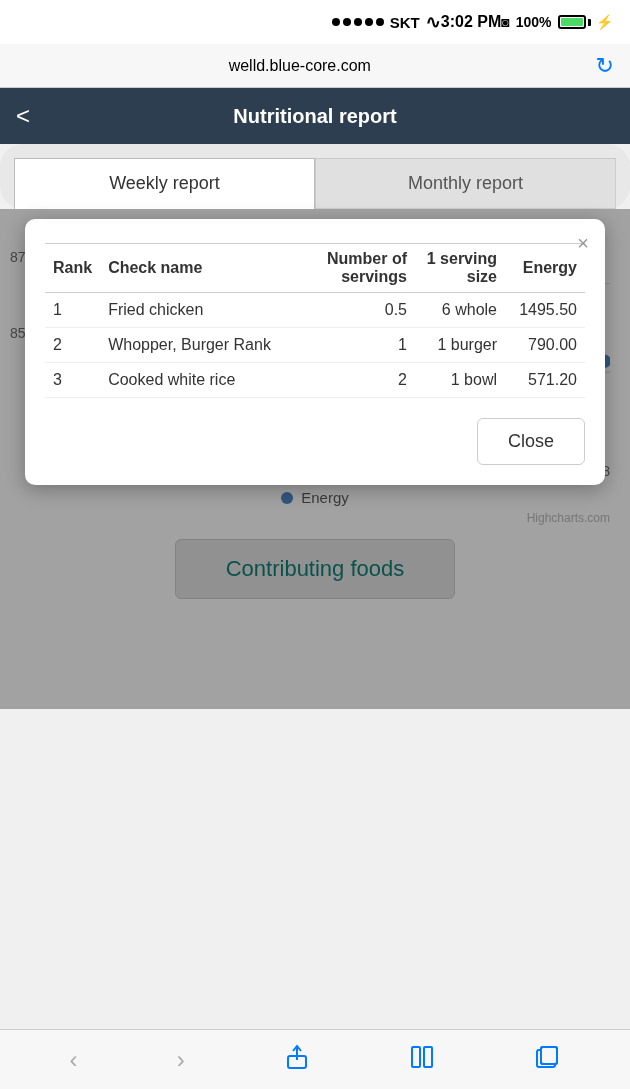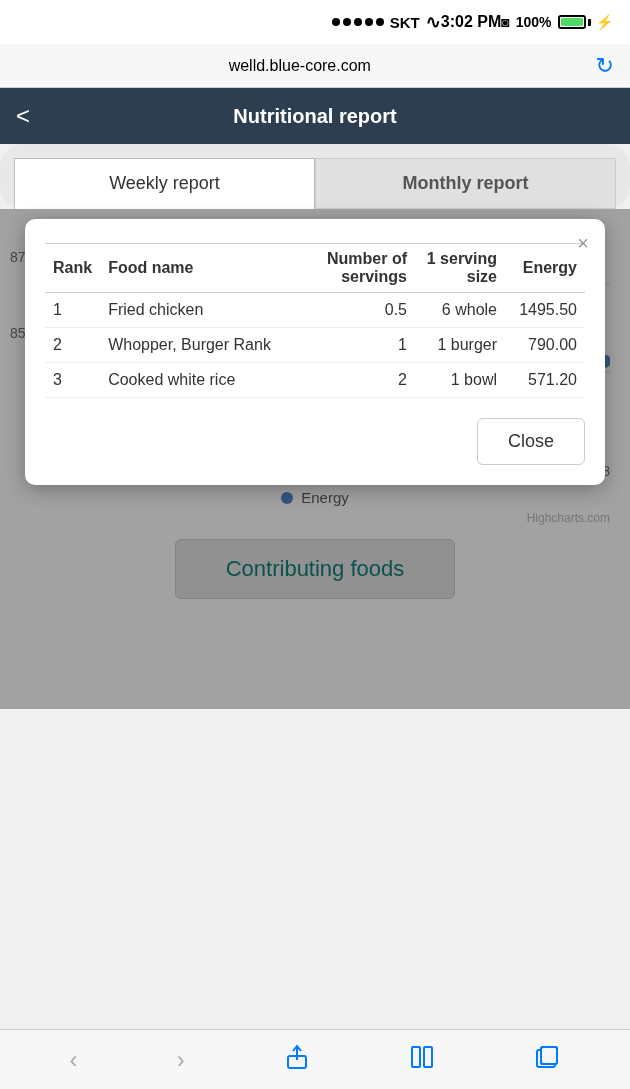"Monthly report" .tab.inactive { font-weight: 700 -> 400 }
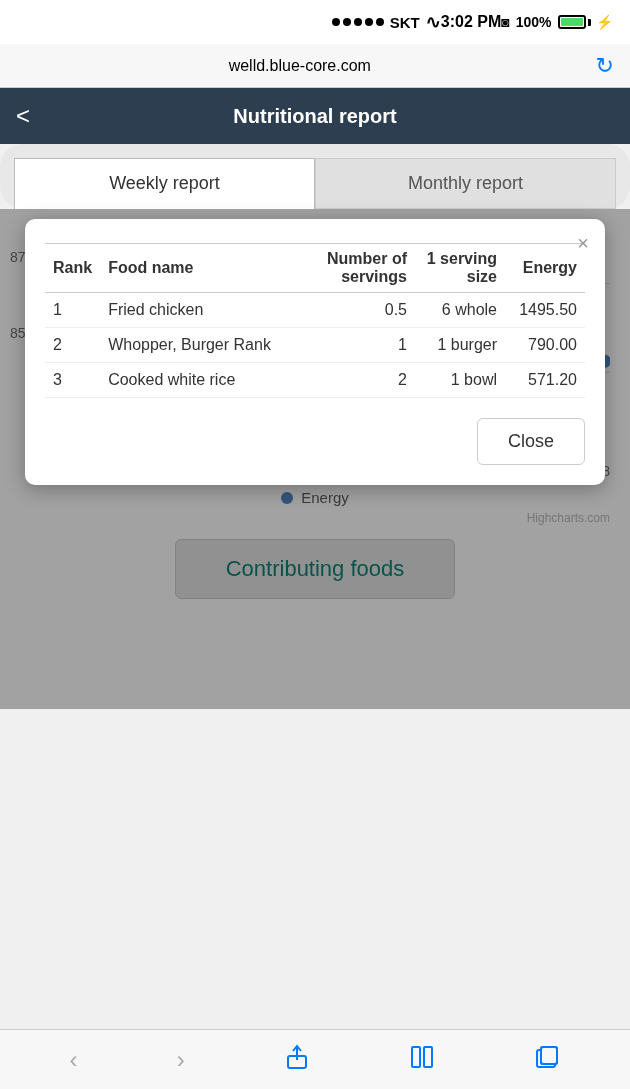"Food name" th.th-food { text: Food -> Check }
